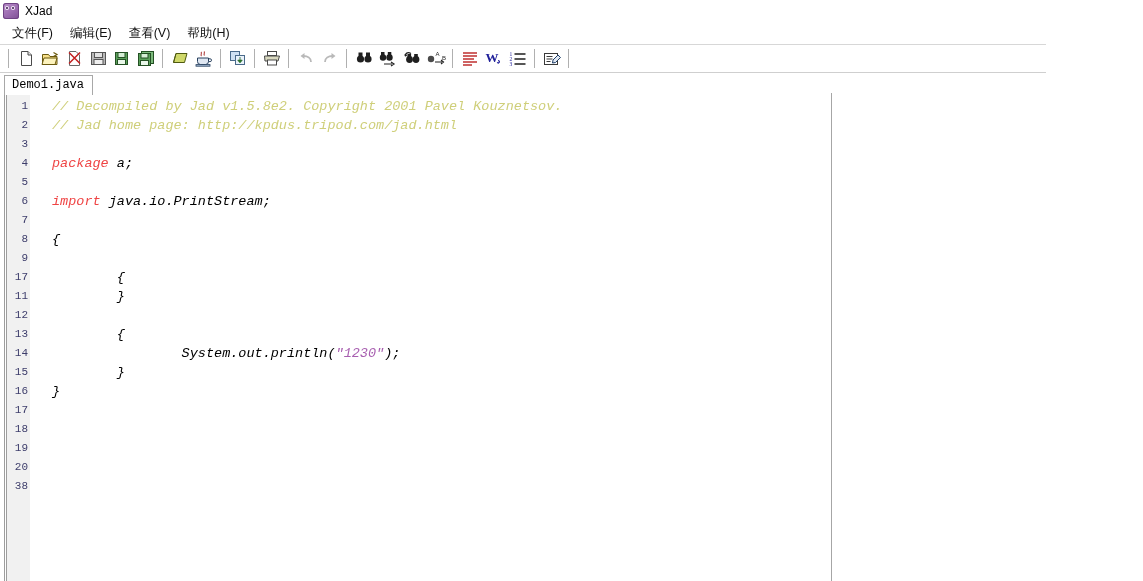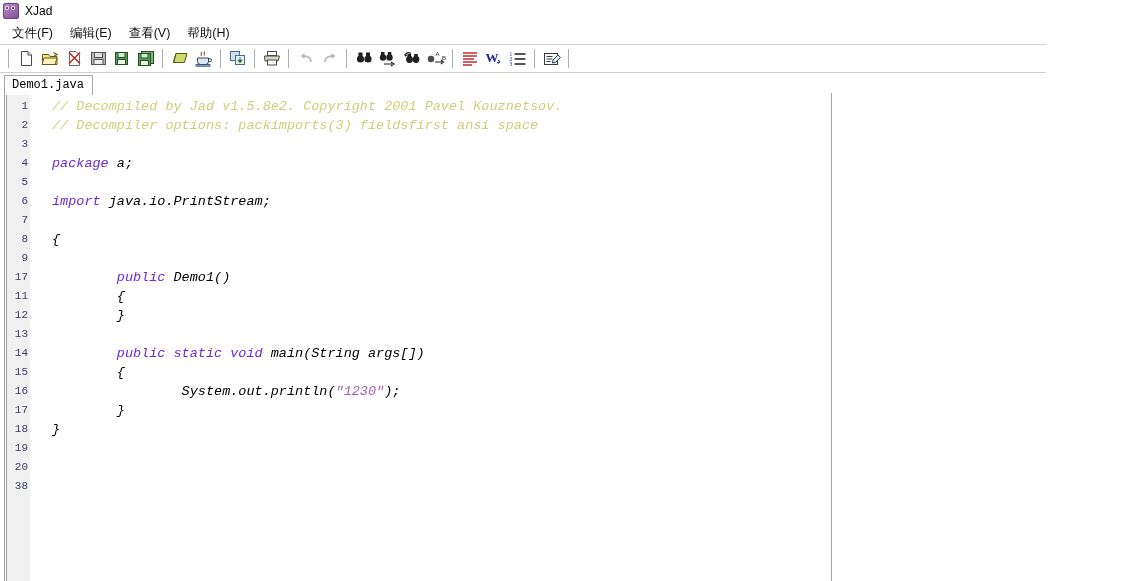"// Jad home page:" div.code-line { html: none -> <div><span>// Jad home page: http://kpdus.tripod.com/jad.html</span></div> }
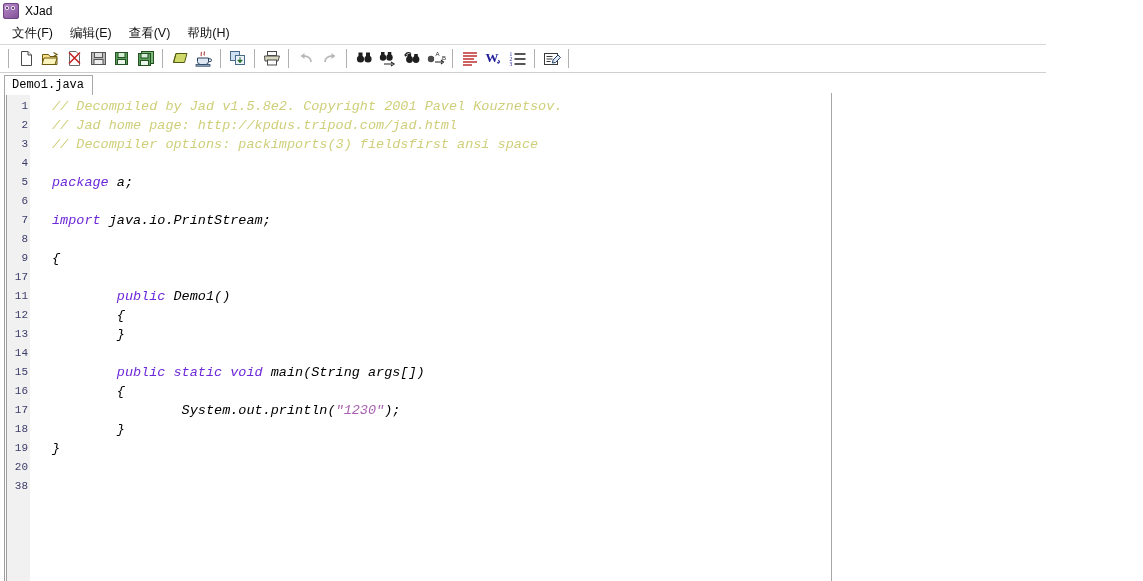"// Decompiler options: packimports(3)" div.code-line { html: <div><span>// Decompiler options: packimports(3) fieldsfirst ansi space</span></div> -> none }
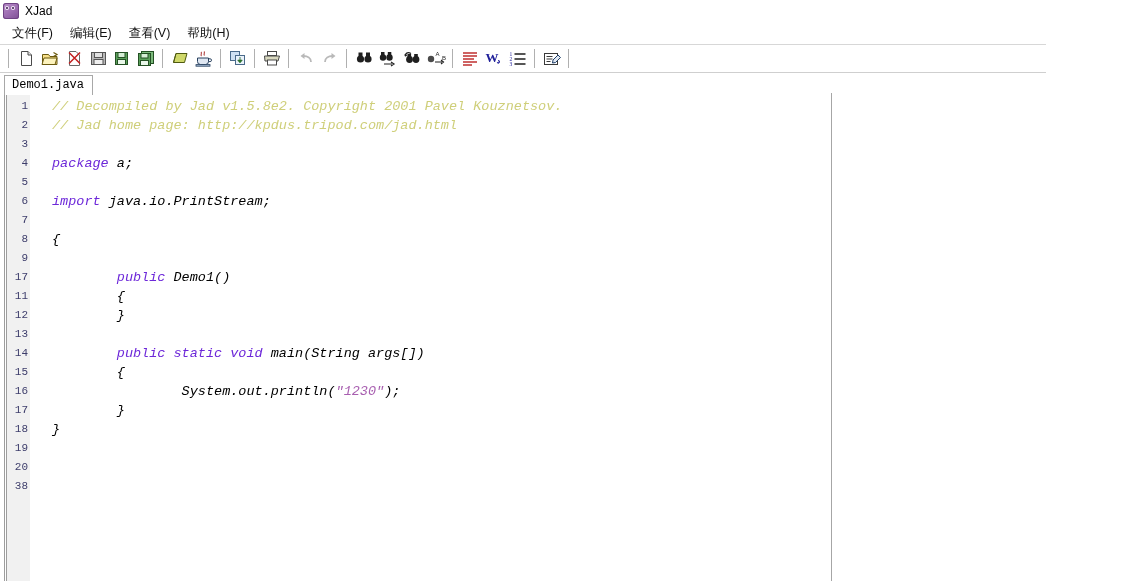"package" .tok-kw { color: #6d28d9 -> #ef4444 }
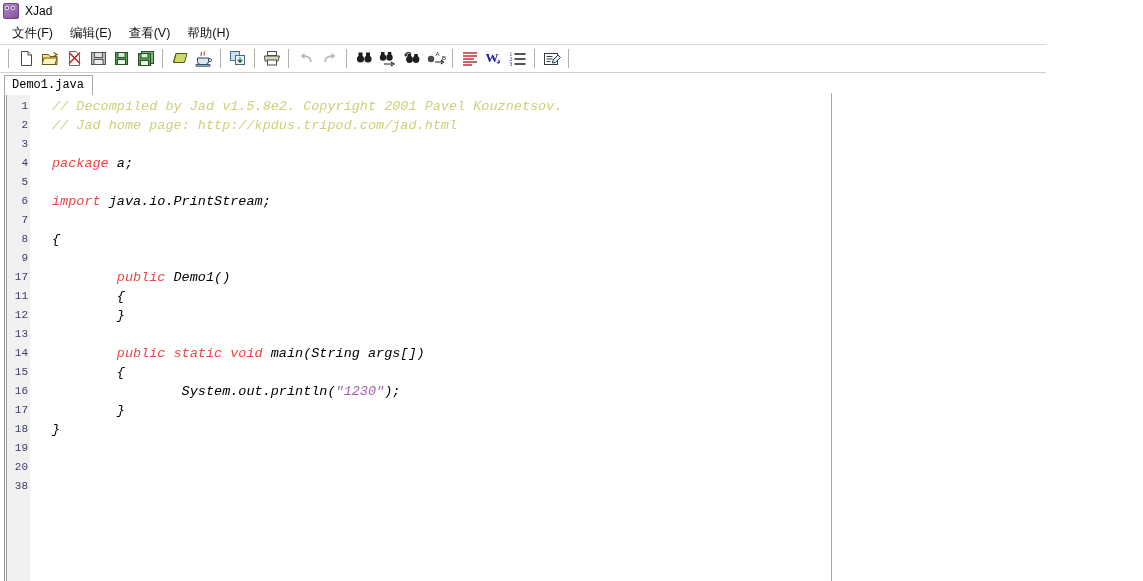"public Demo1()" div.code-line { html: <div><span> </span><span>public</span><span> Demo1()</span></div> -> none }
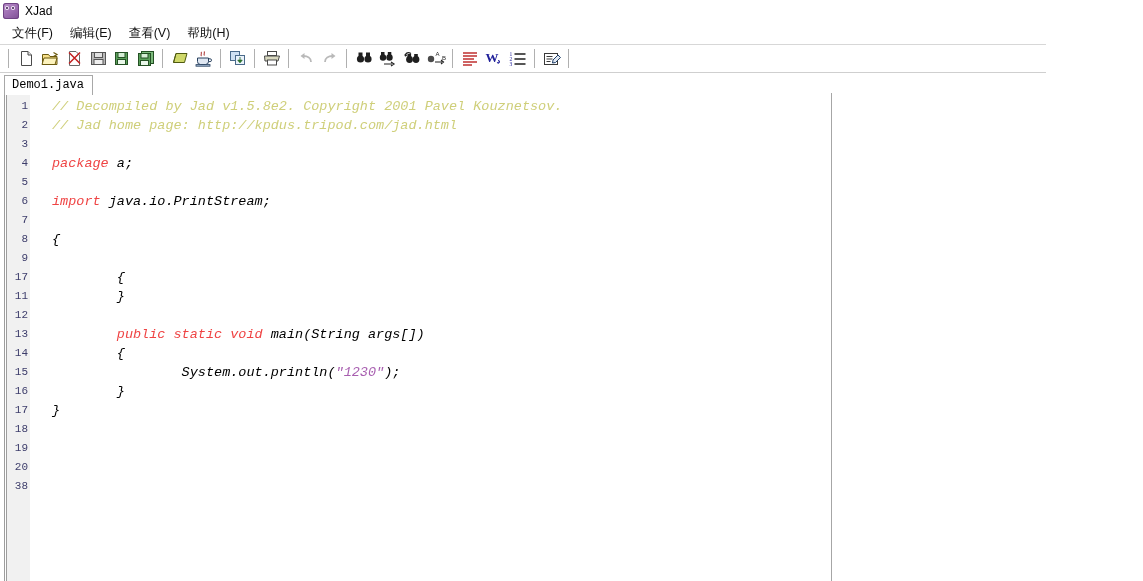"public static void main(String args[])" div.code-line { html: <div><span> </span><span>public static void</span><span> main(String args[])</span></div> -> none }
